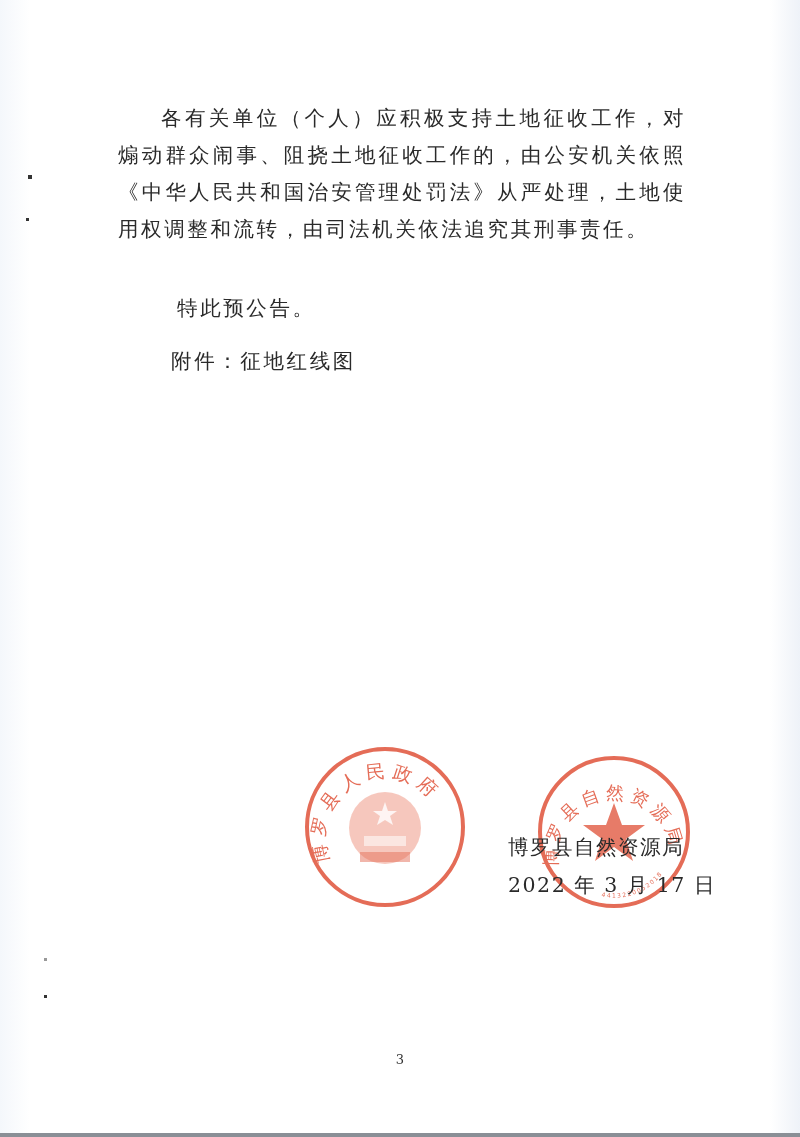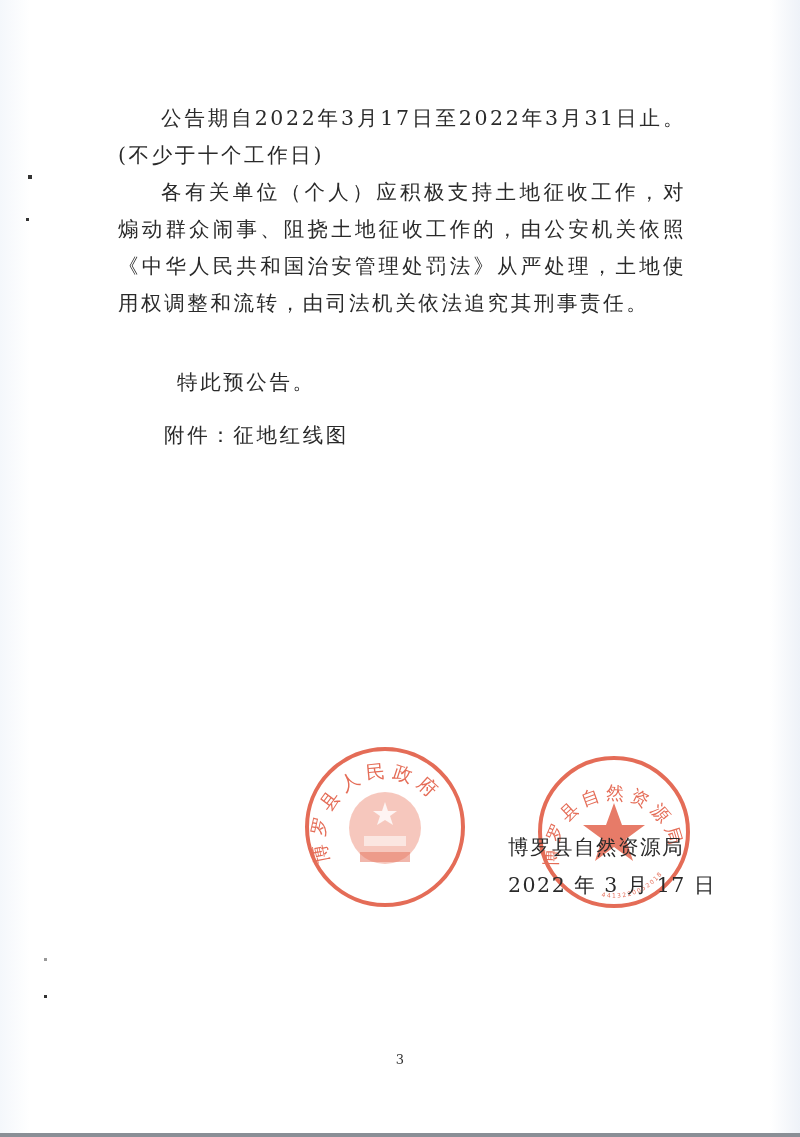"公告期自2022年3月17日至2022年3月31日止。(不少于十个工作日)" p.para { html: <p>公告期自2022年3月17日至2022年3月31日止。(不少于十个工作日)</p> -> none }
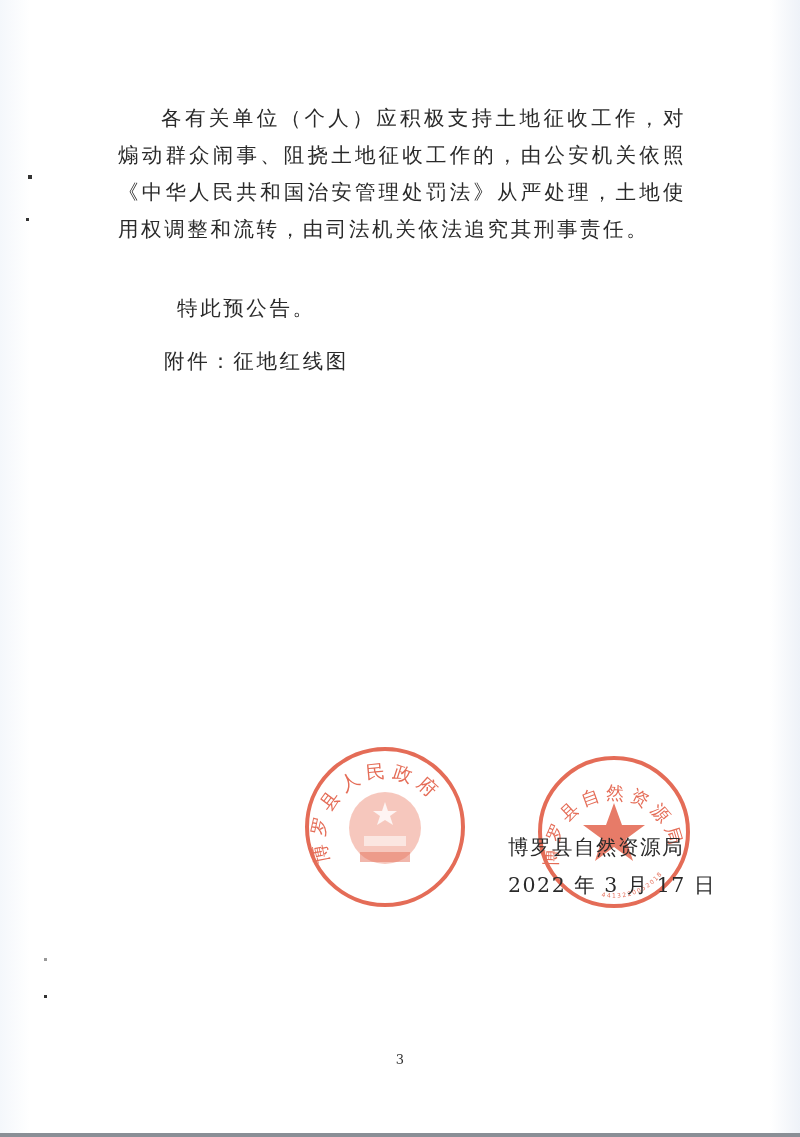"附件：征地红线图" .annex { margin: 3px -> 10px }
